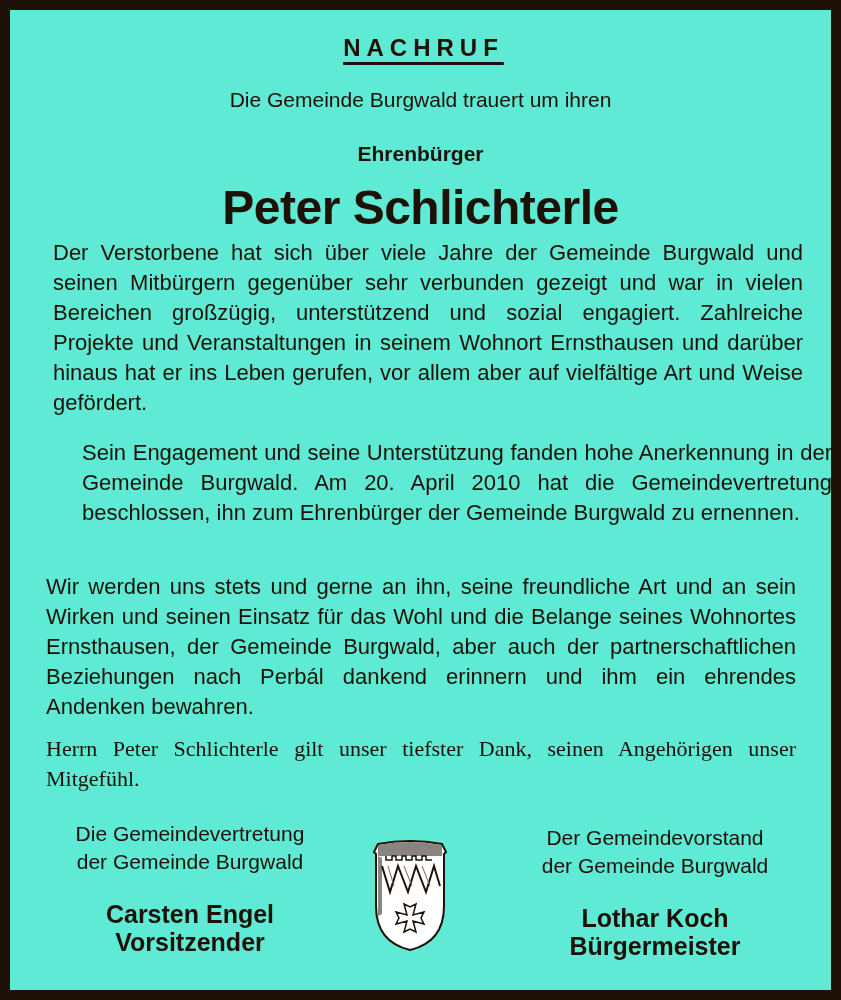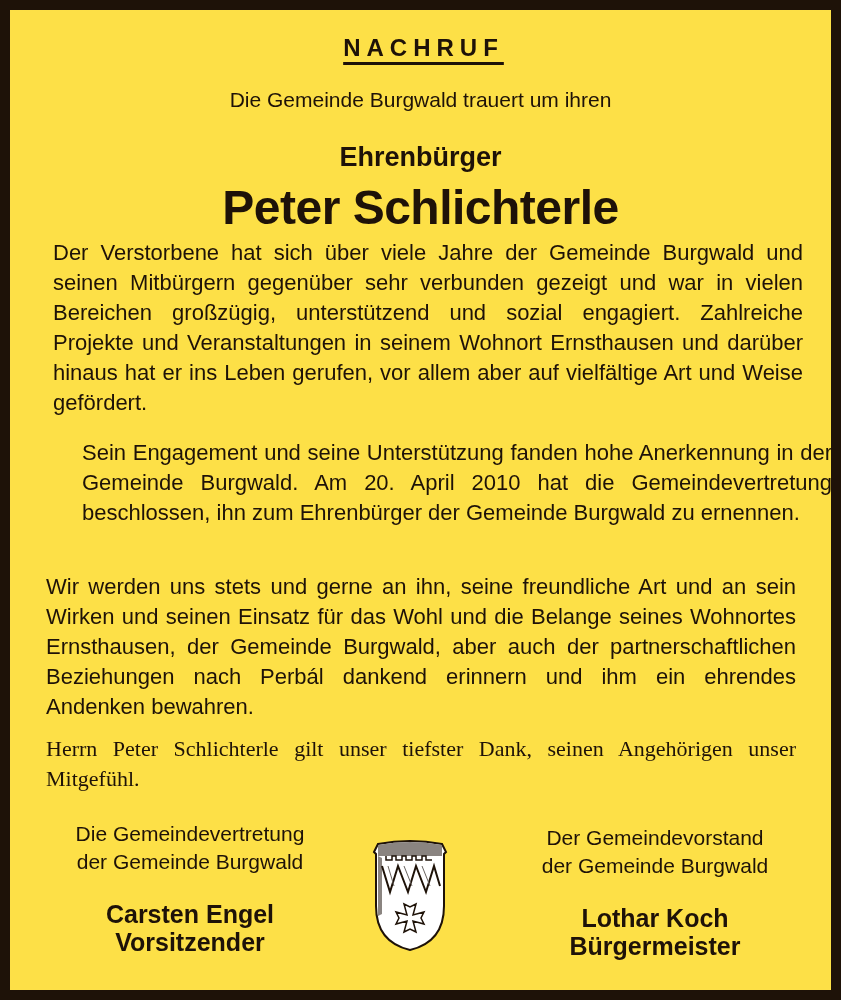"NACHRUF" .page { background: #fde047 -> #5eead4 }
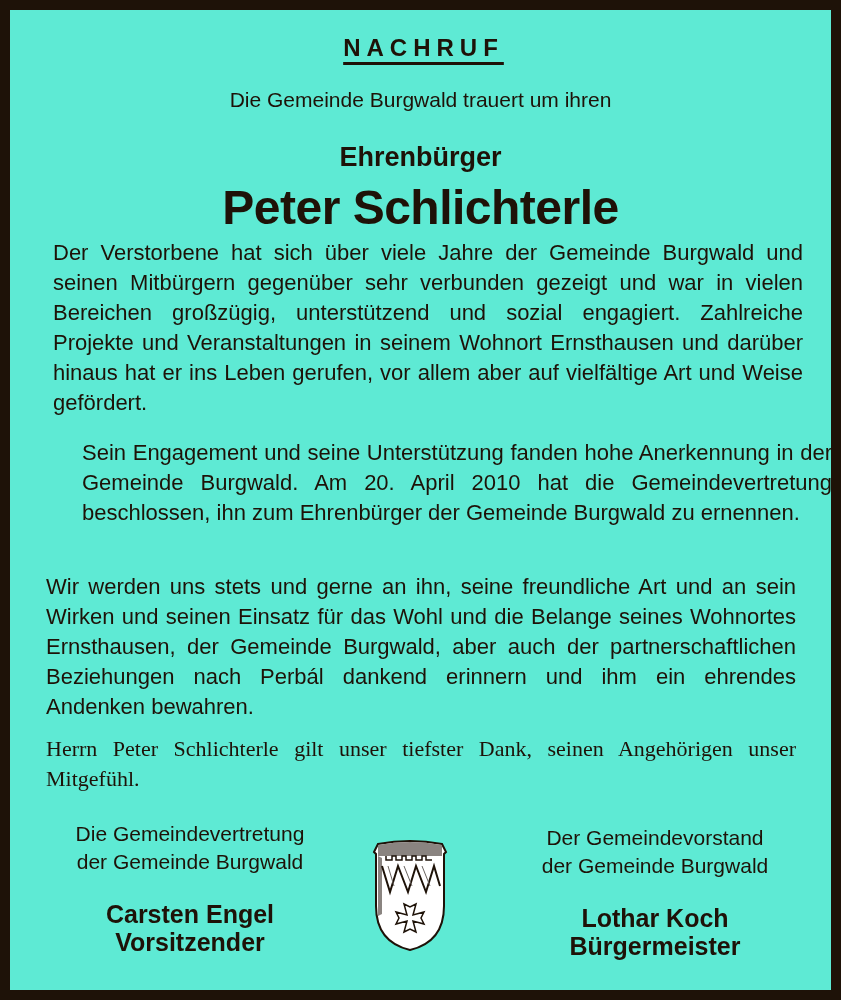"Ehrenbürger" .title { font-size: 27px -> 21px }
